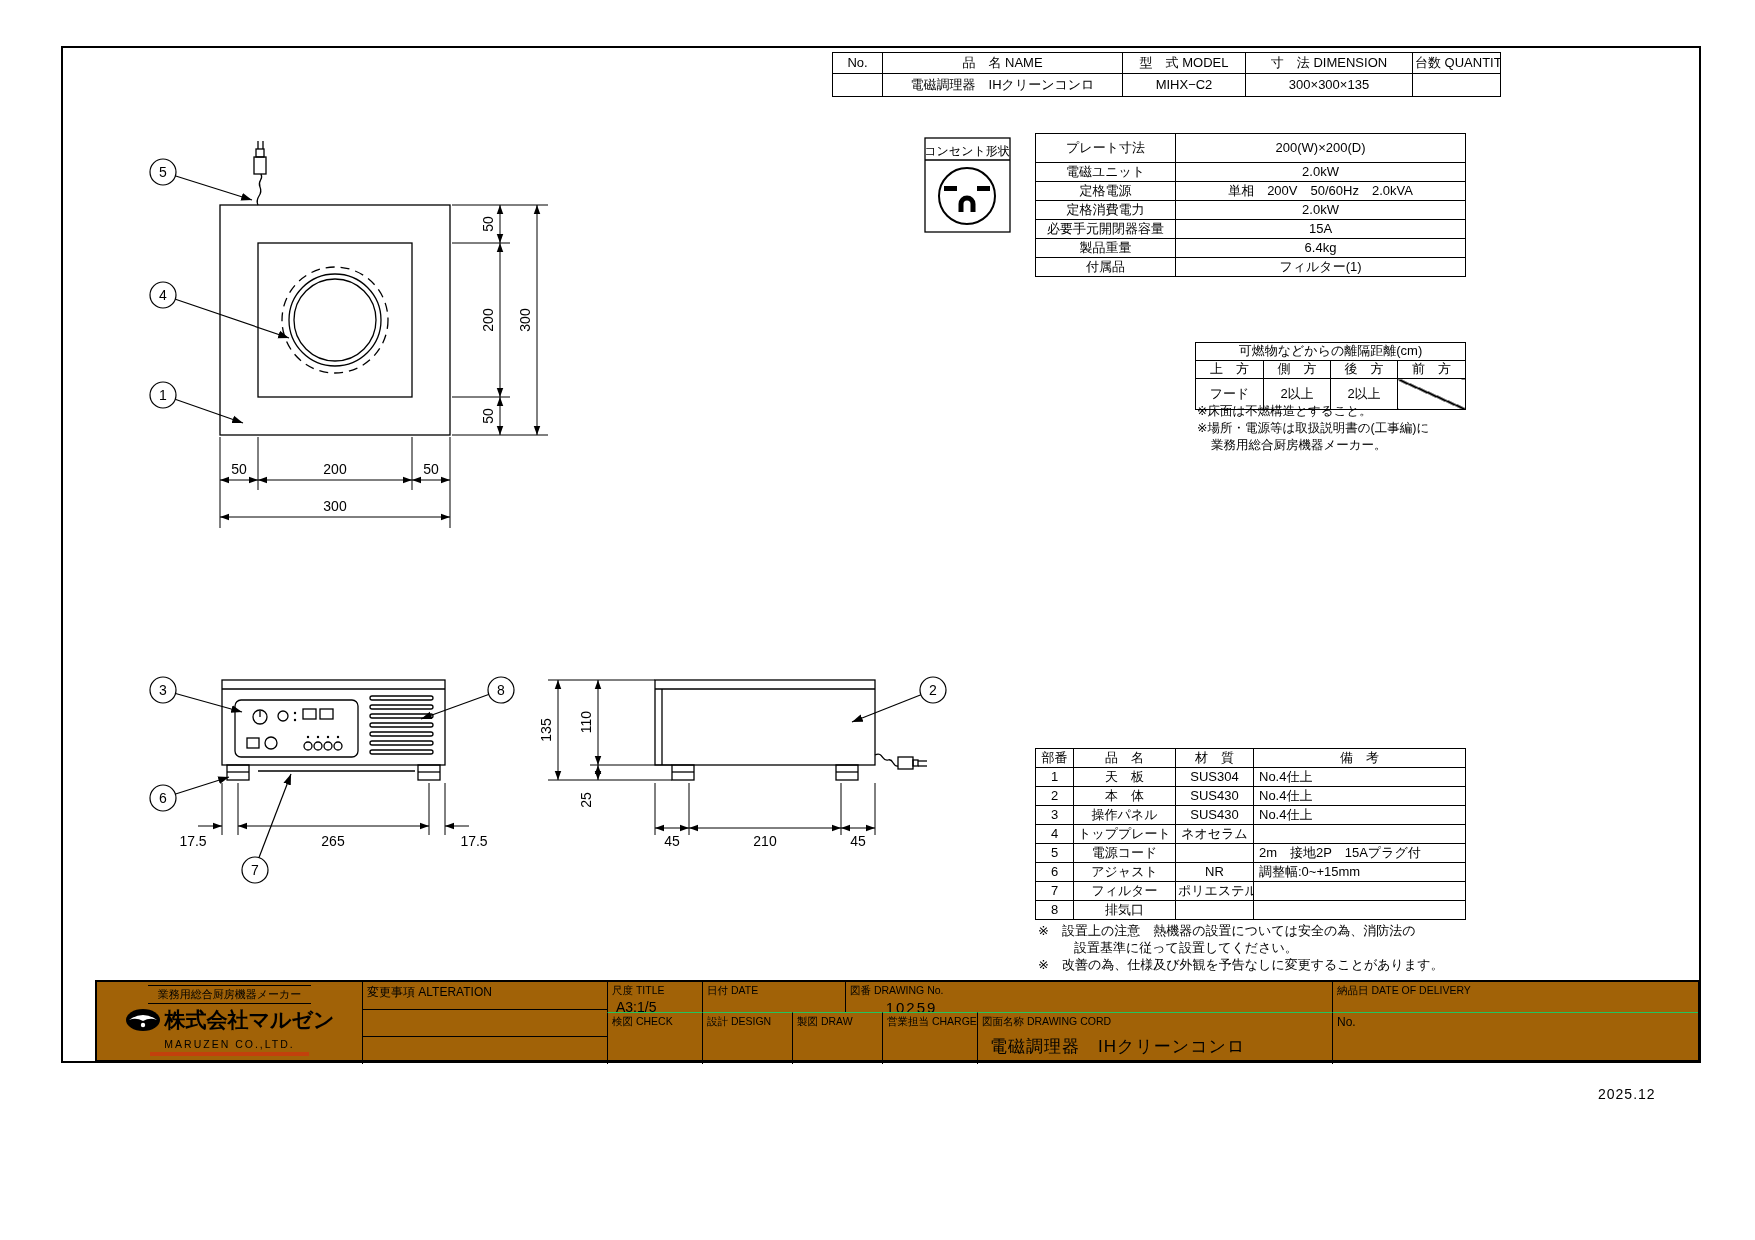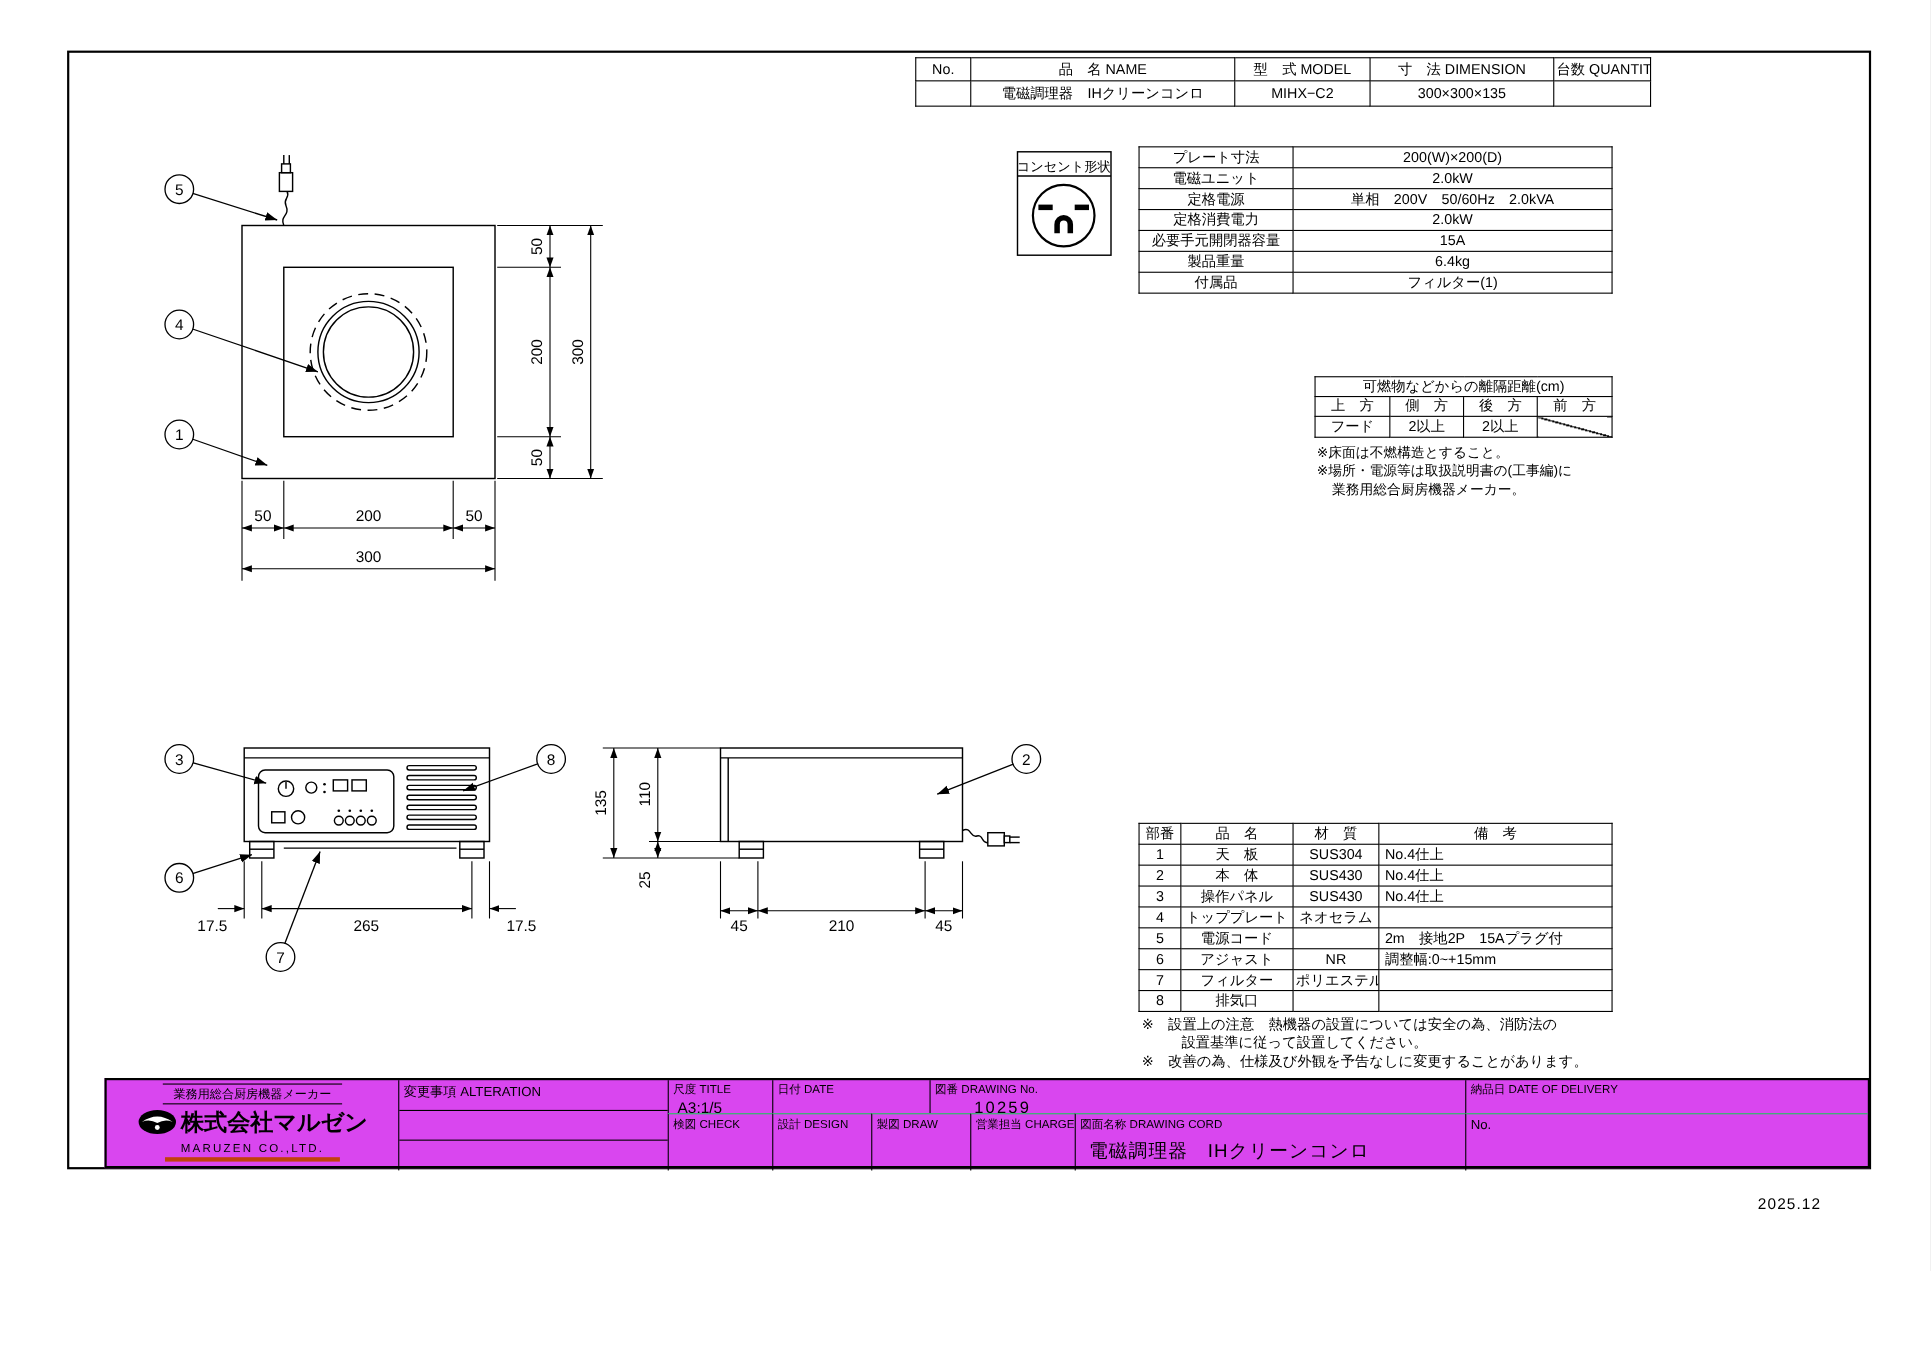"プレート寸法" tr { height: 19px -> 29px }
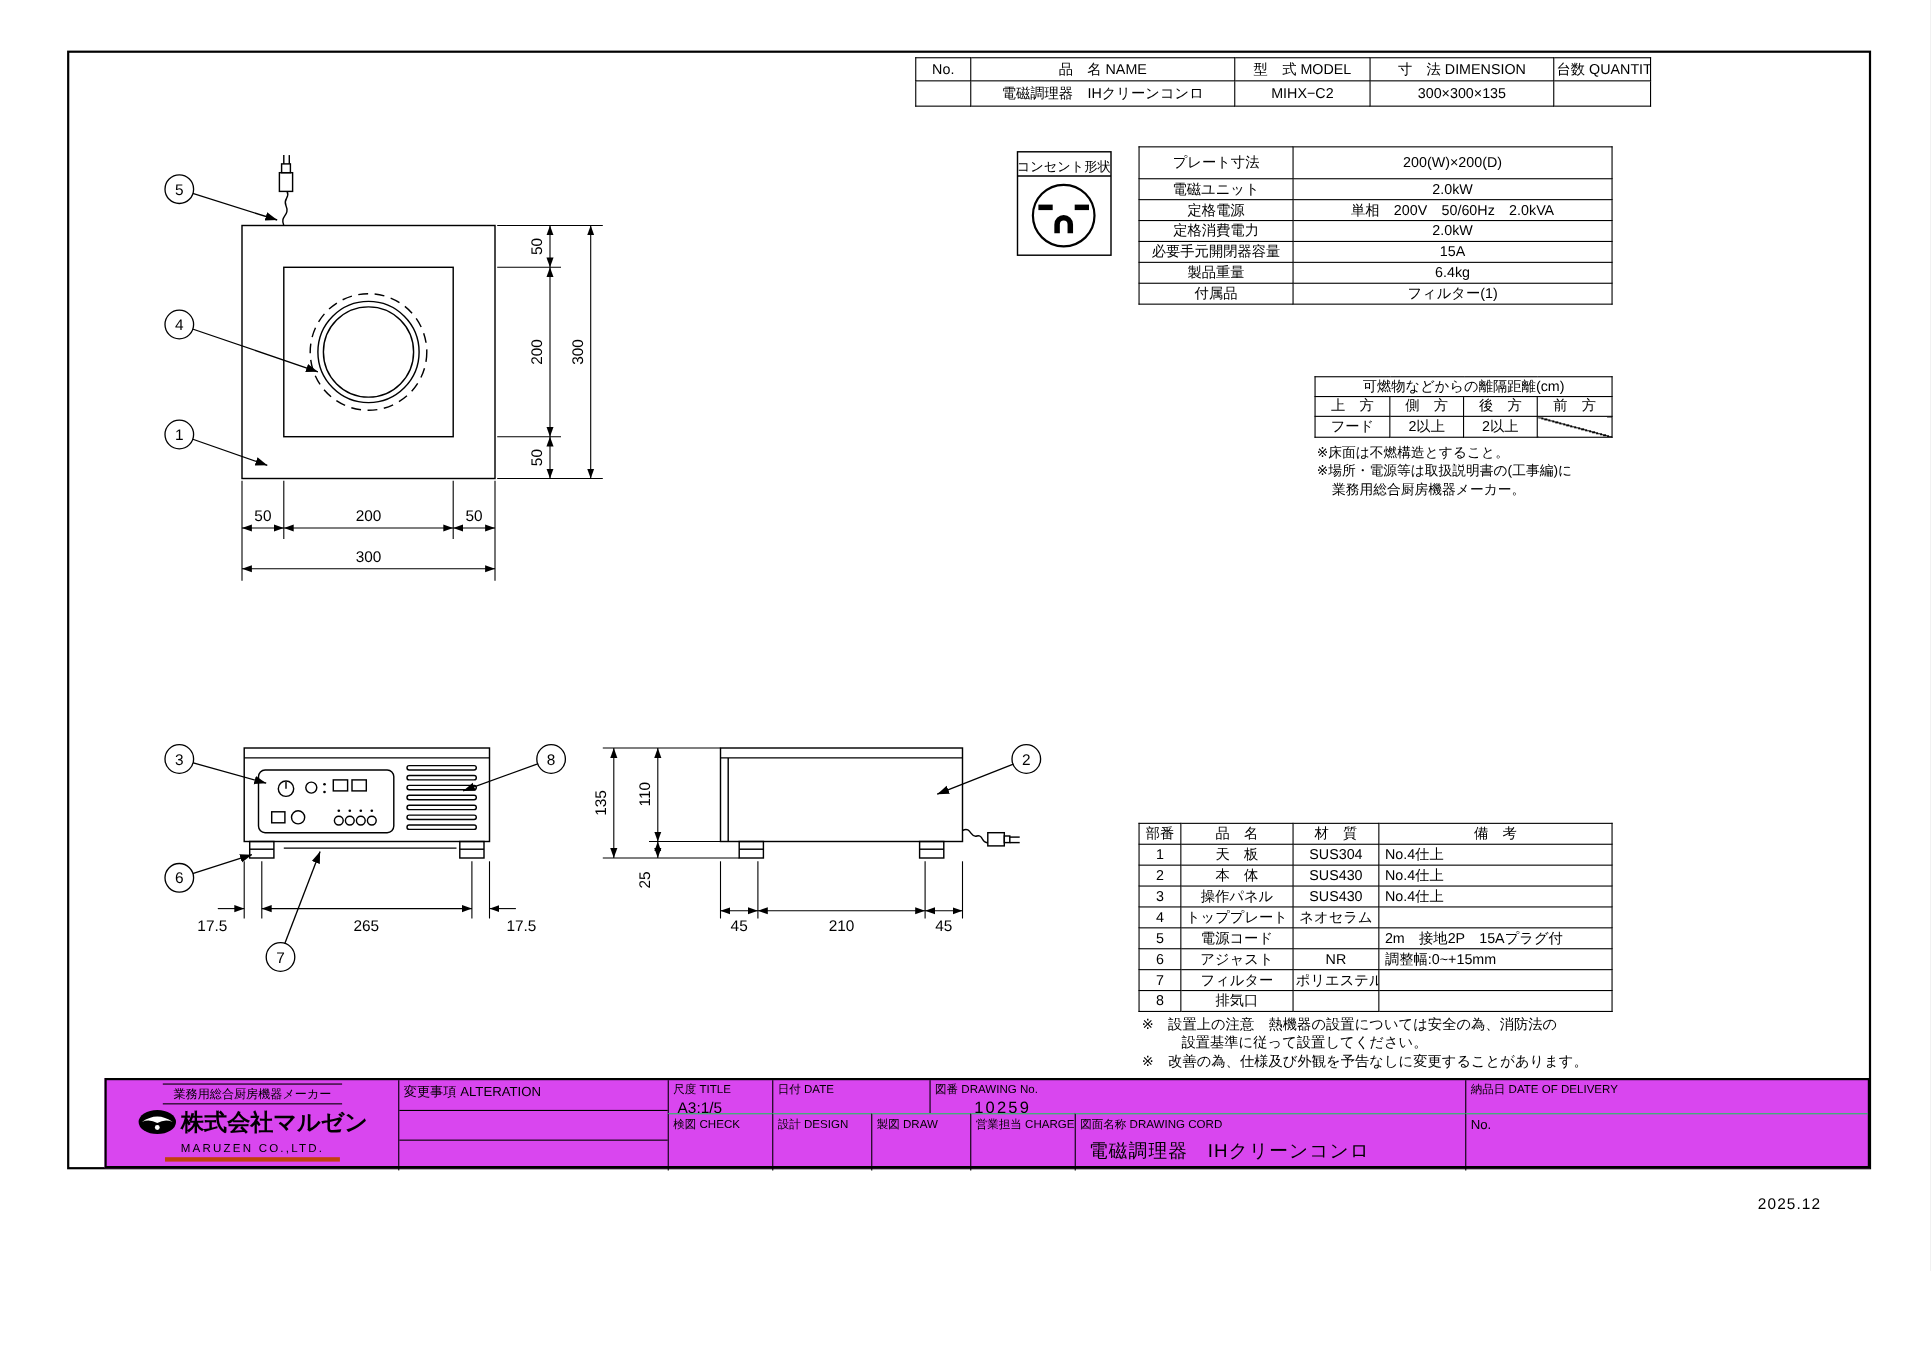"フード" tr { height: 19px -> 31px }
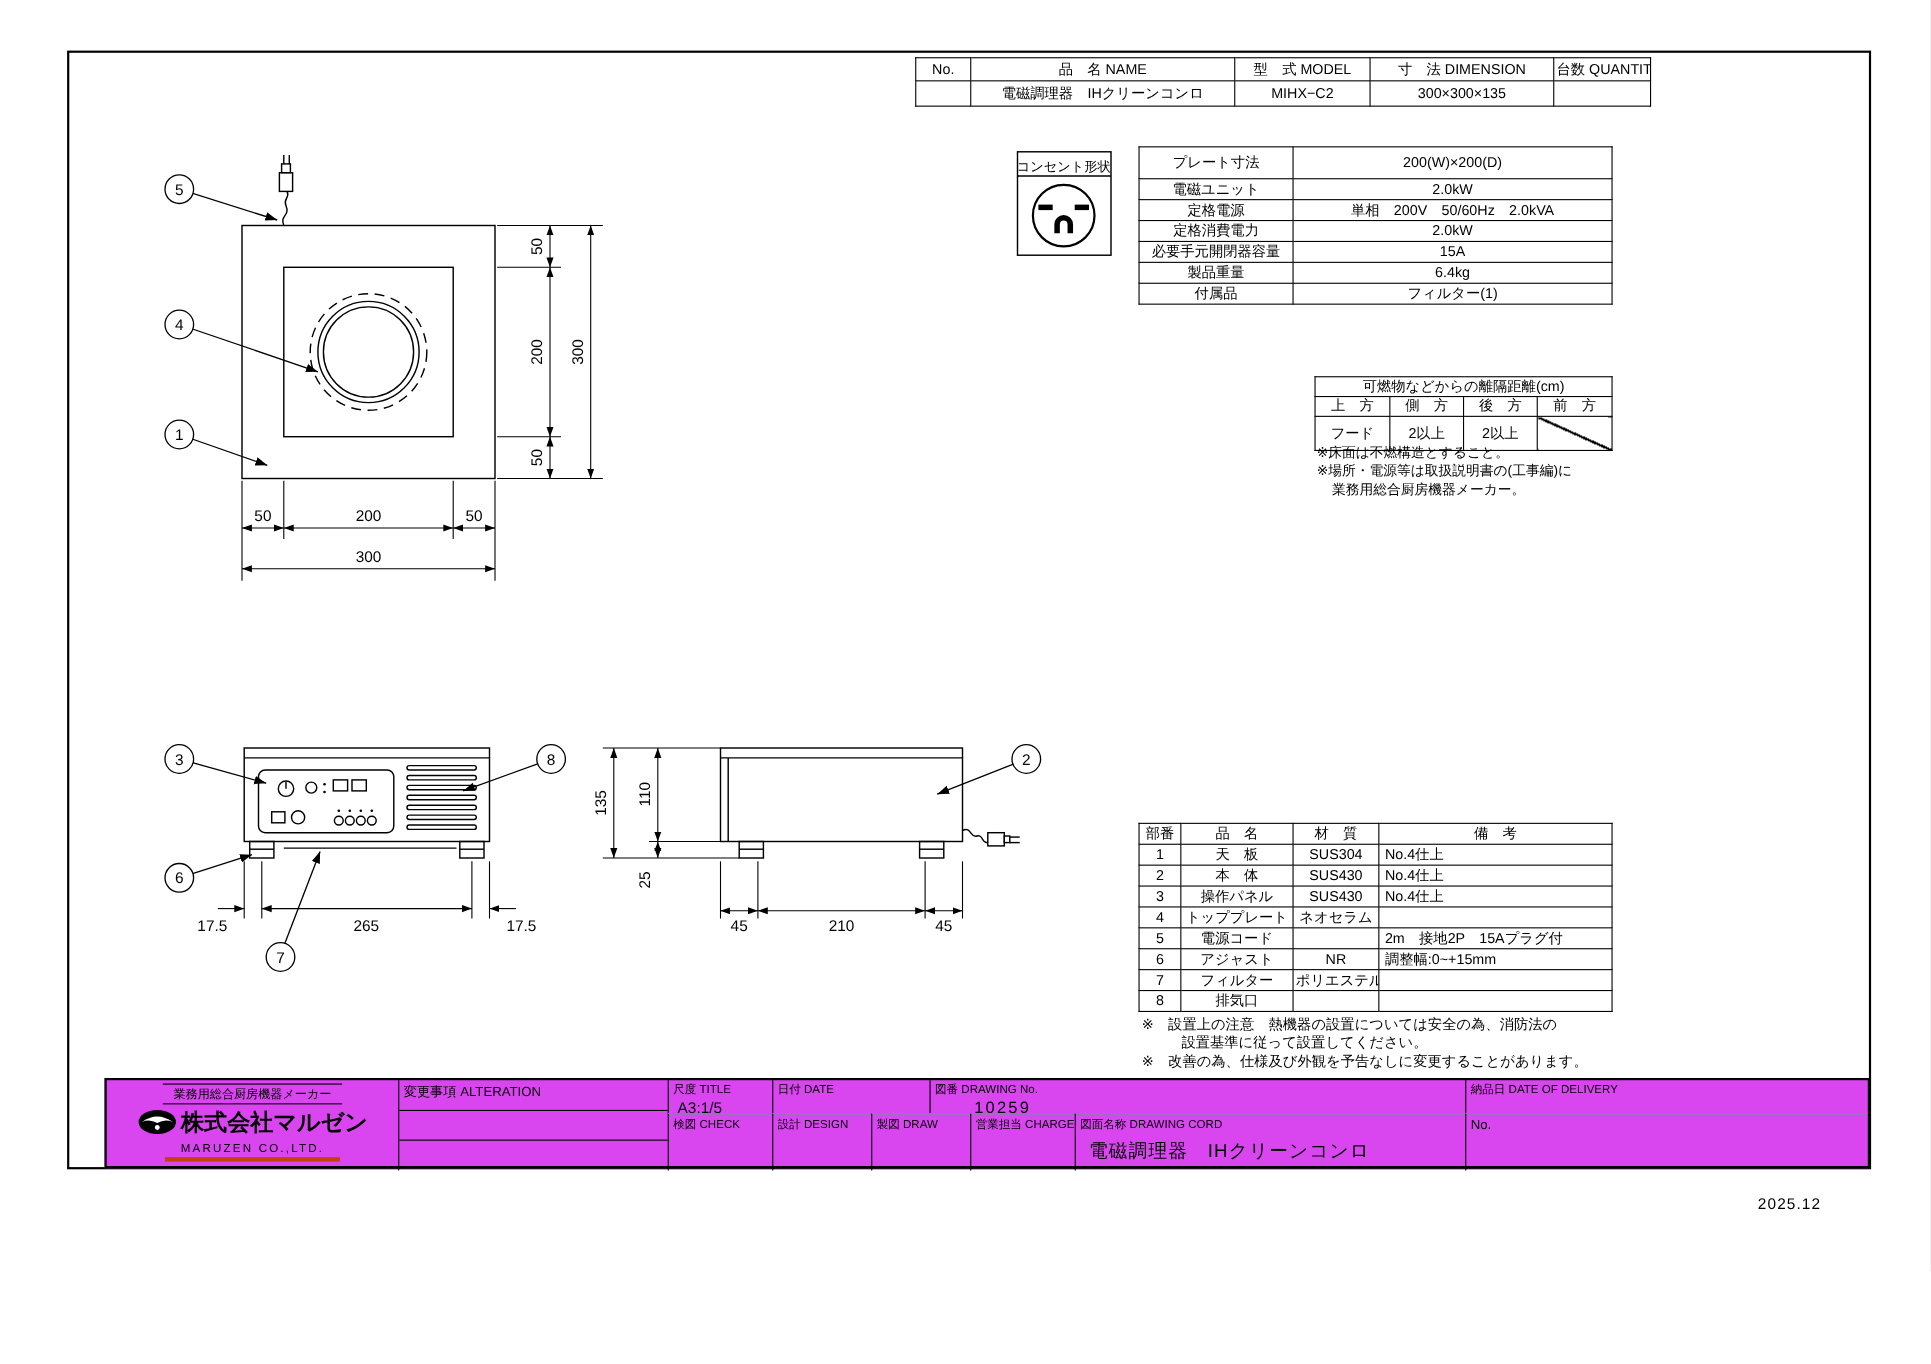"業務用総合厨房機器メーカー" .title-block { background: #d946ef -> #a16207 }
